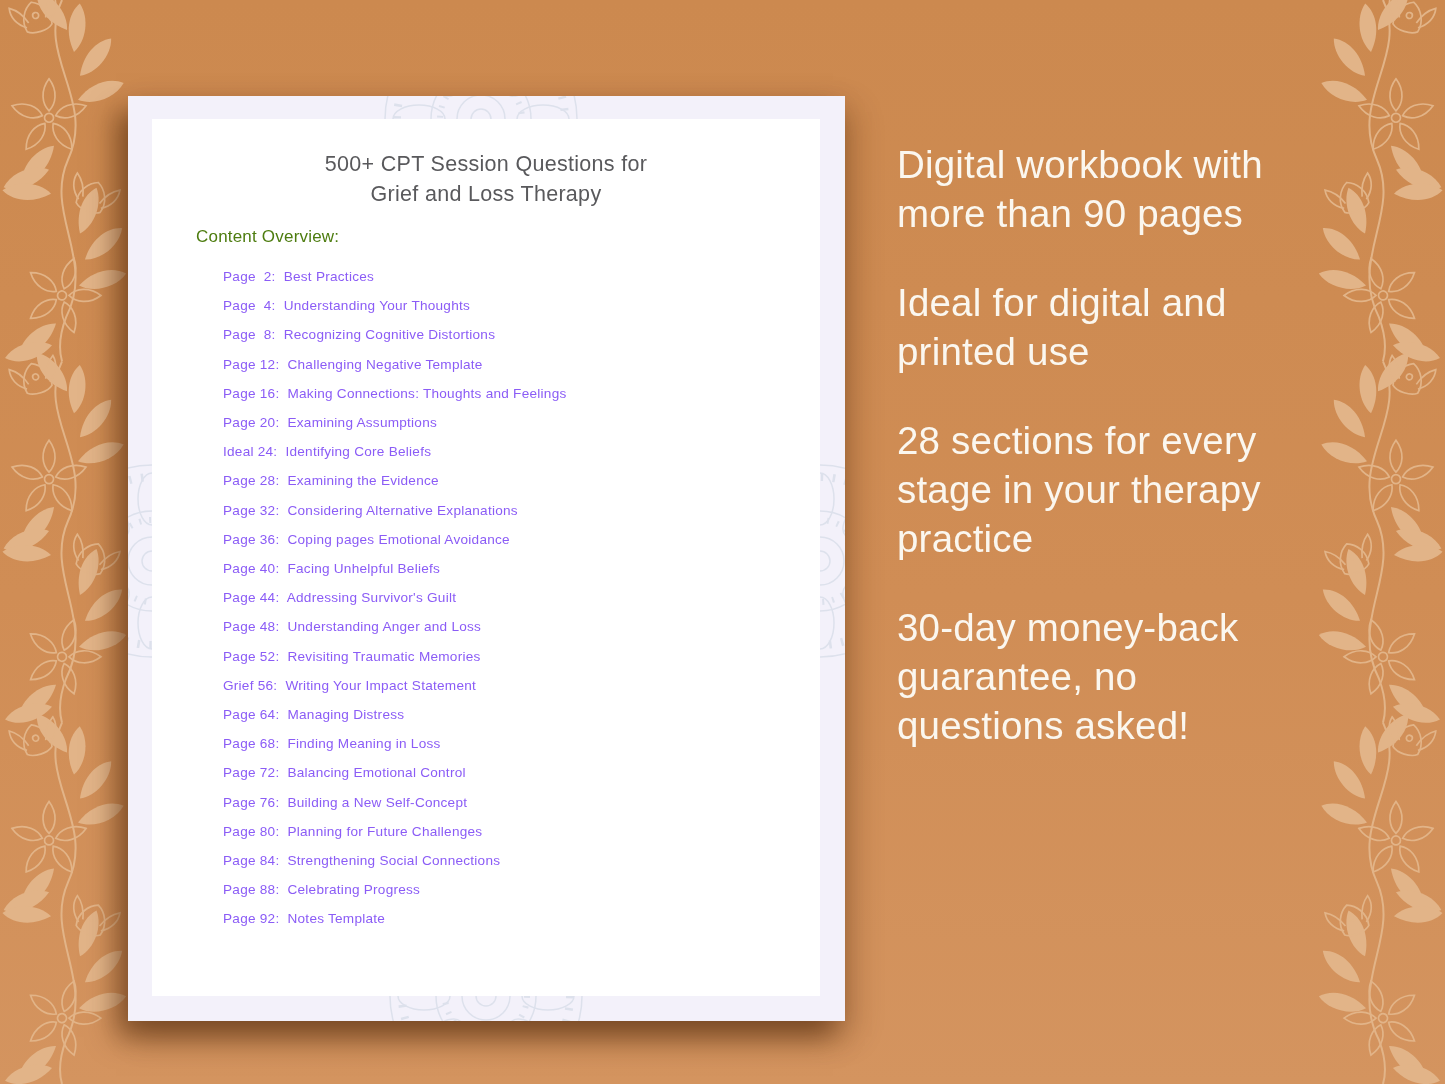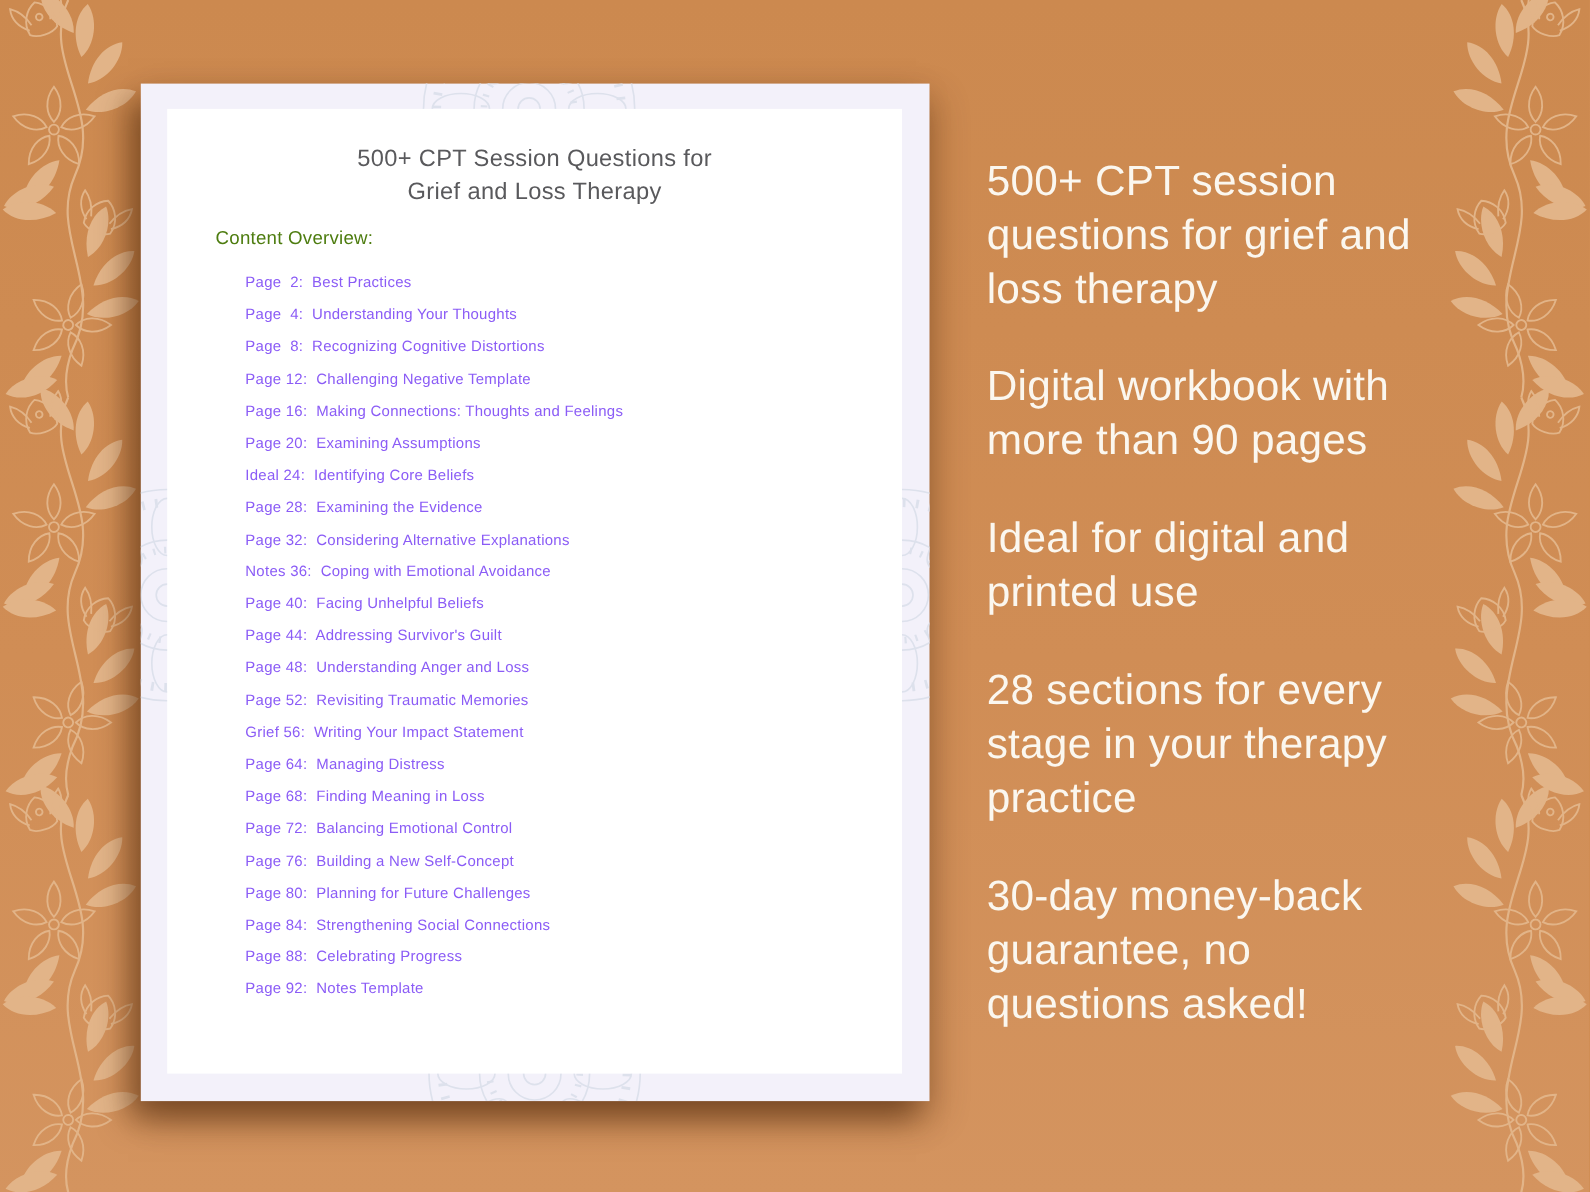"500+ CPT Session Questions for" .page-card { top: 76px -> 96px }
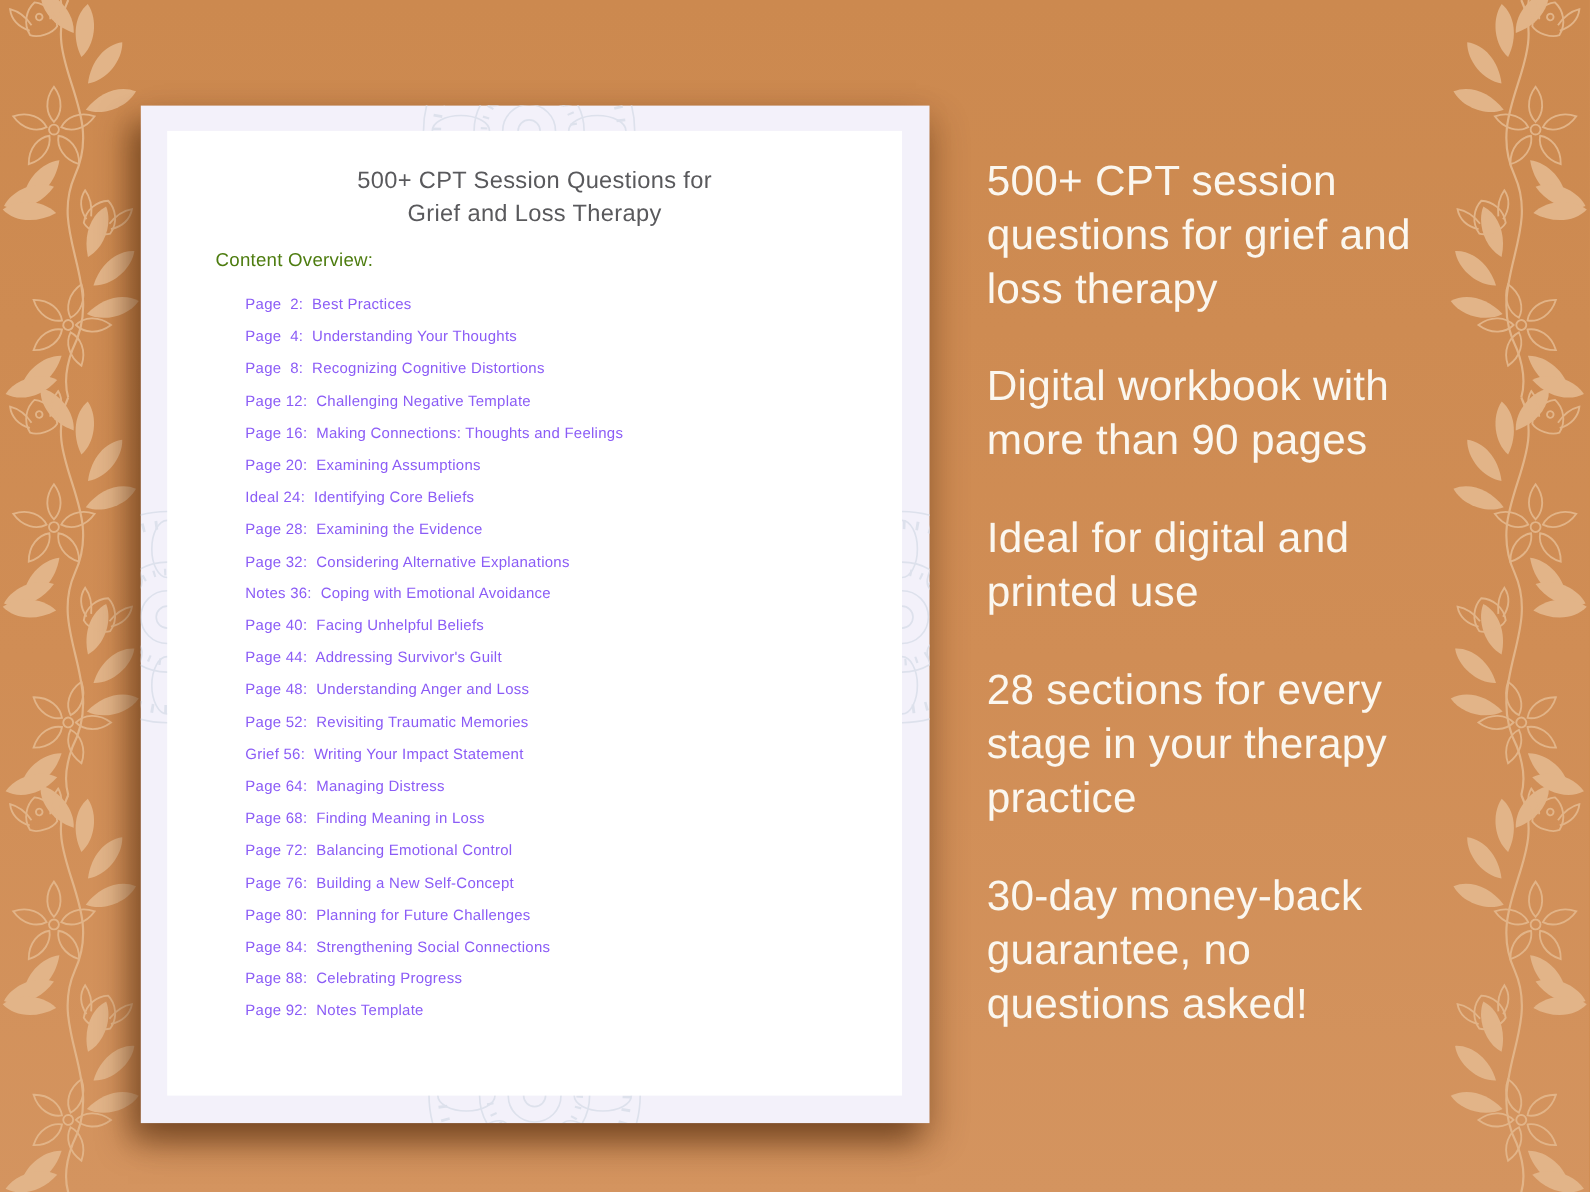"500+ CPT session" p.bullet { html: <p>500+ CPT session questions for grief and loss therapy</p> -> none }
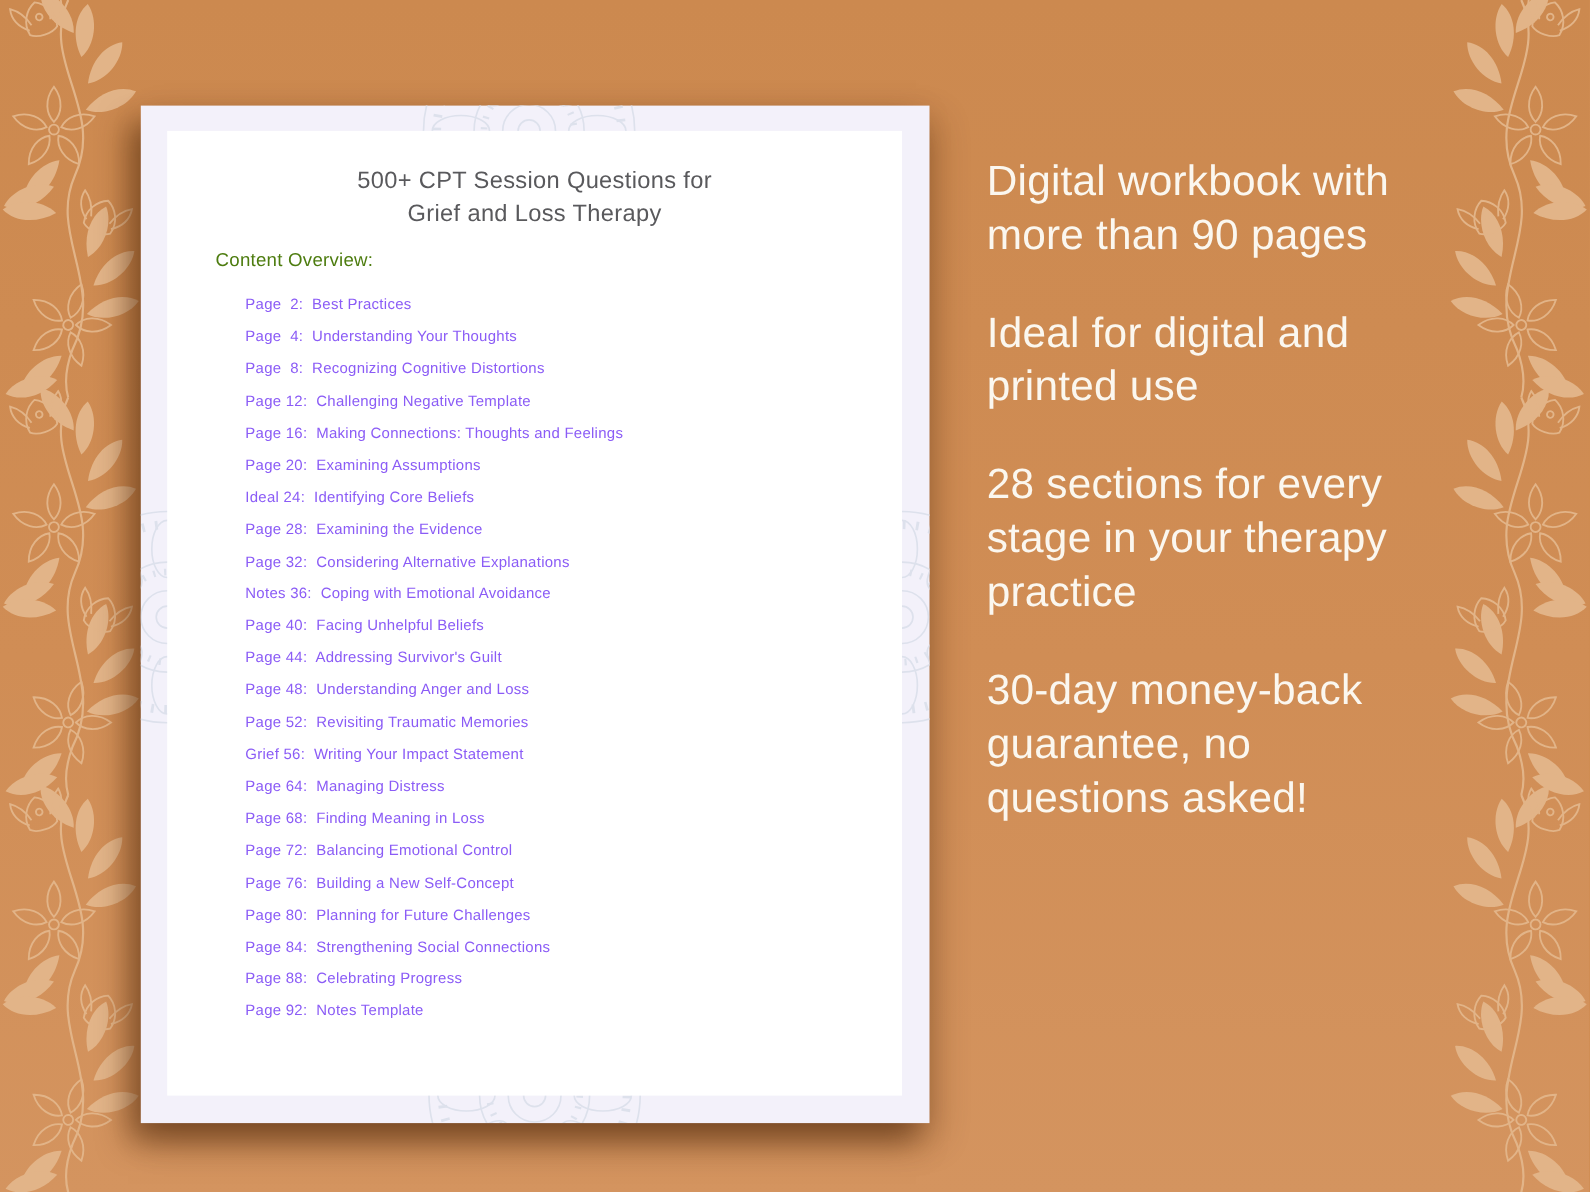"Notes 36: Coping with Emotional" div.toc-row { text: Notes 36:  Coping with -> Page 36:  Coping pages }
